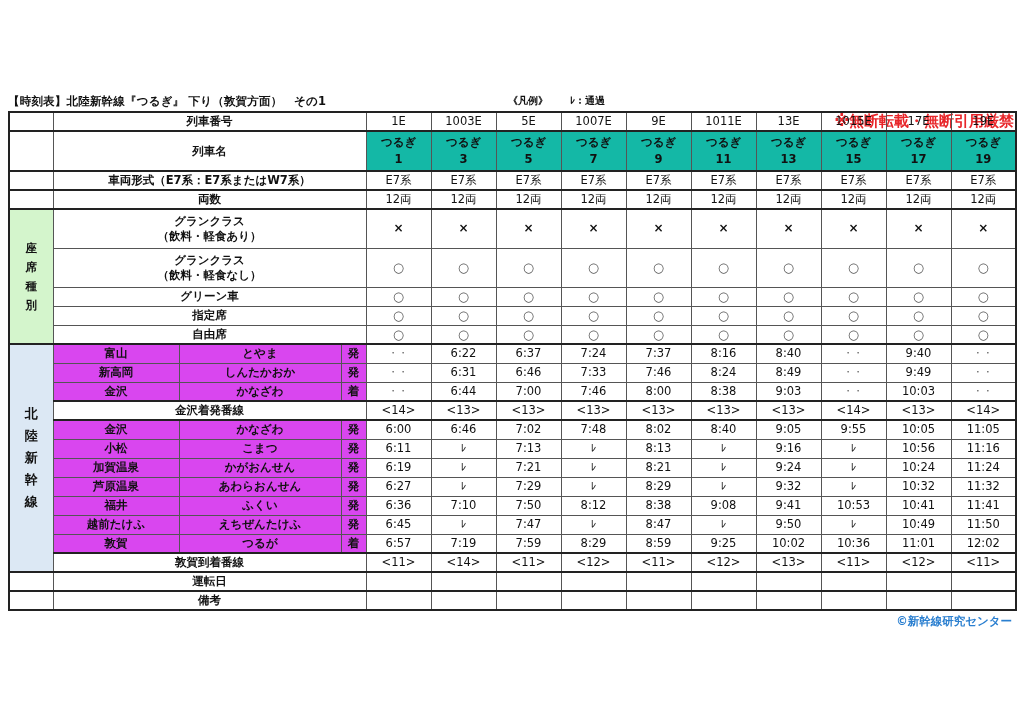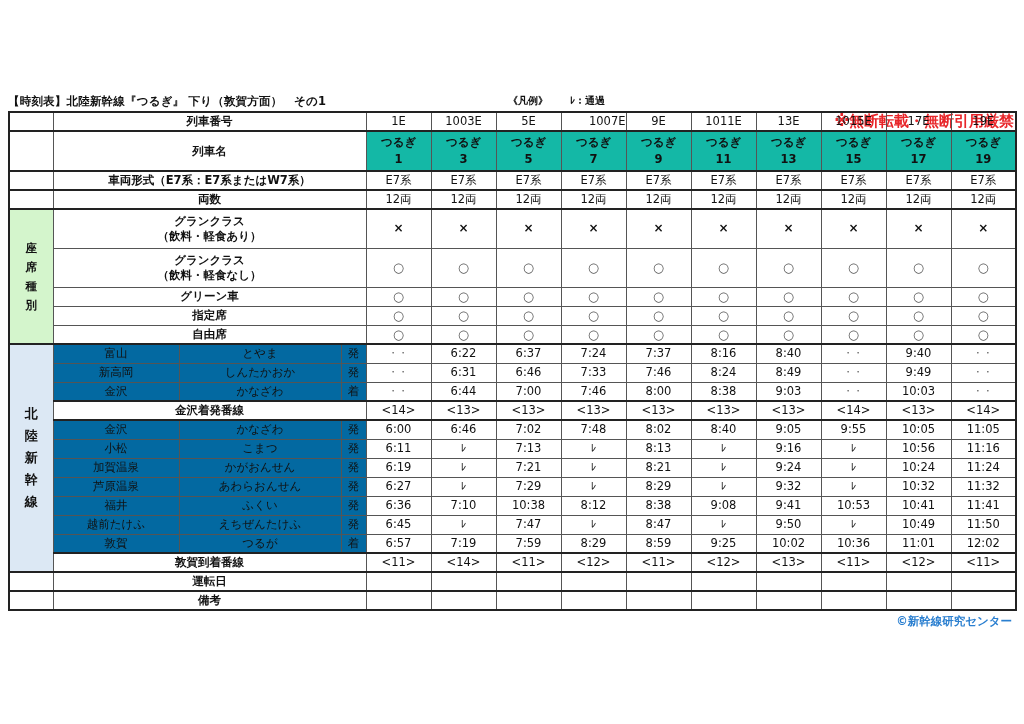"1007E" td { text-align: right -> none }
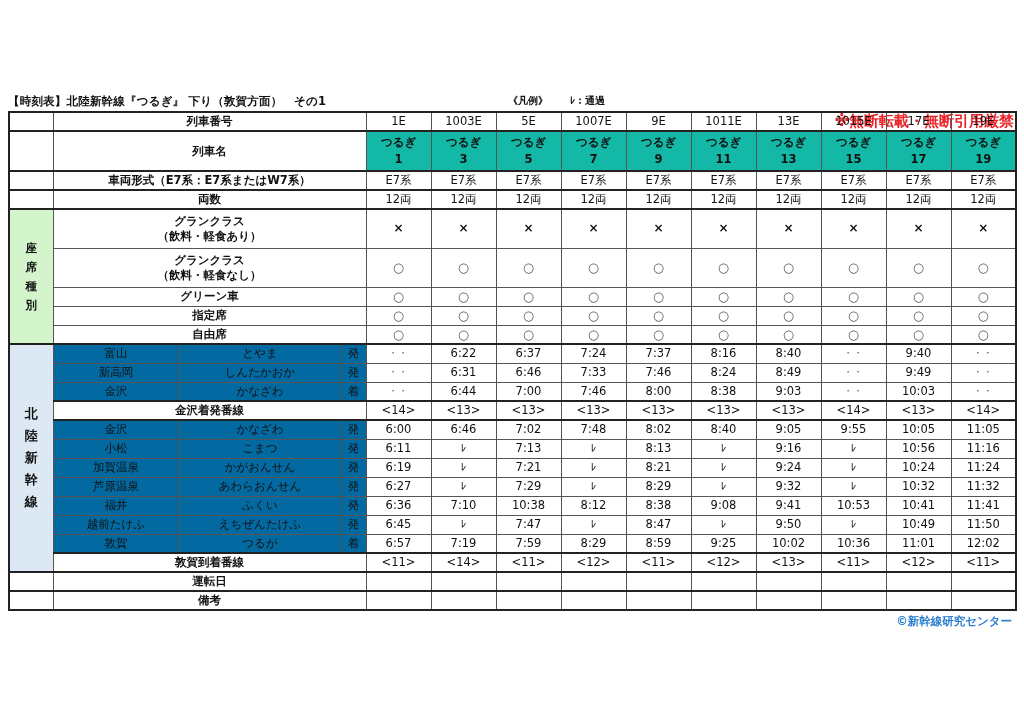"富山" .st { background: #0369a1 -> #d946ef; font-weight: normal -> bold }
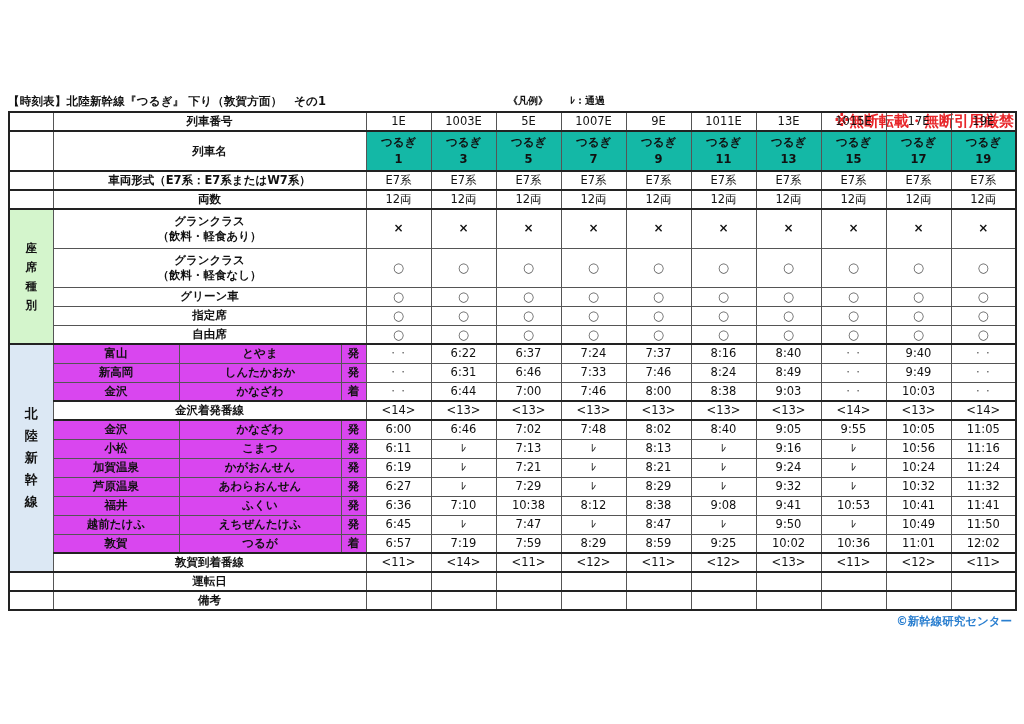"10:38" td { text: 10:38 -> 7:50 }
